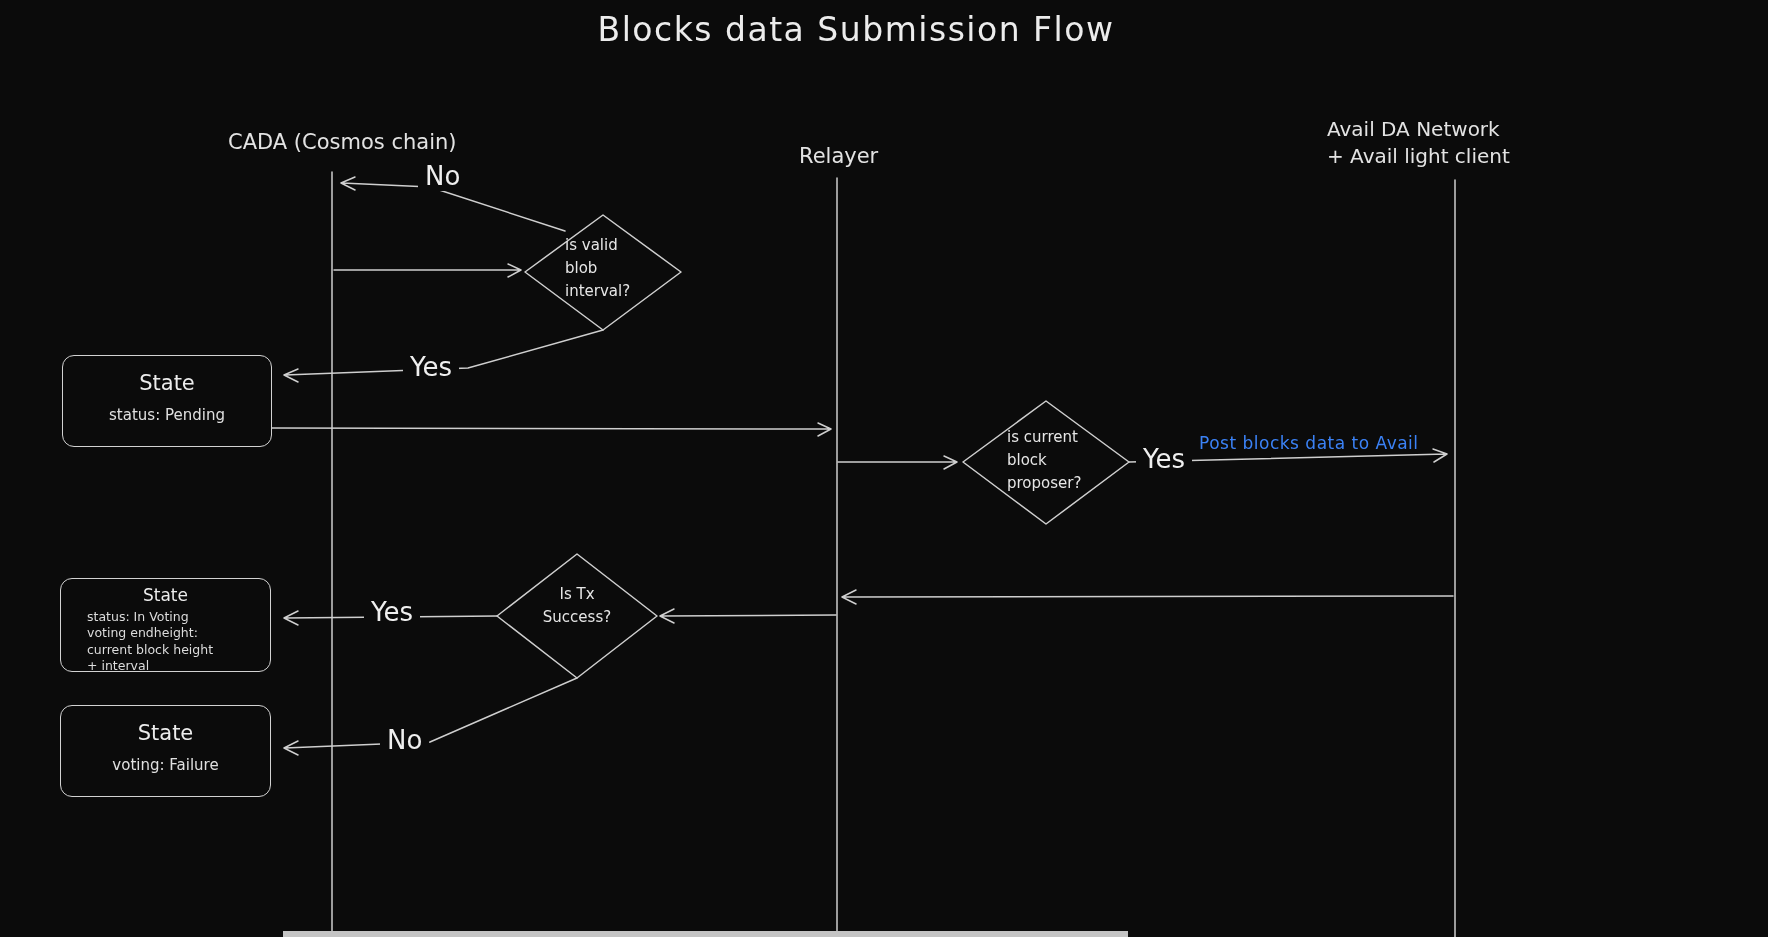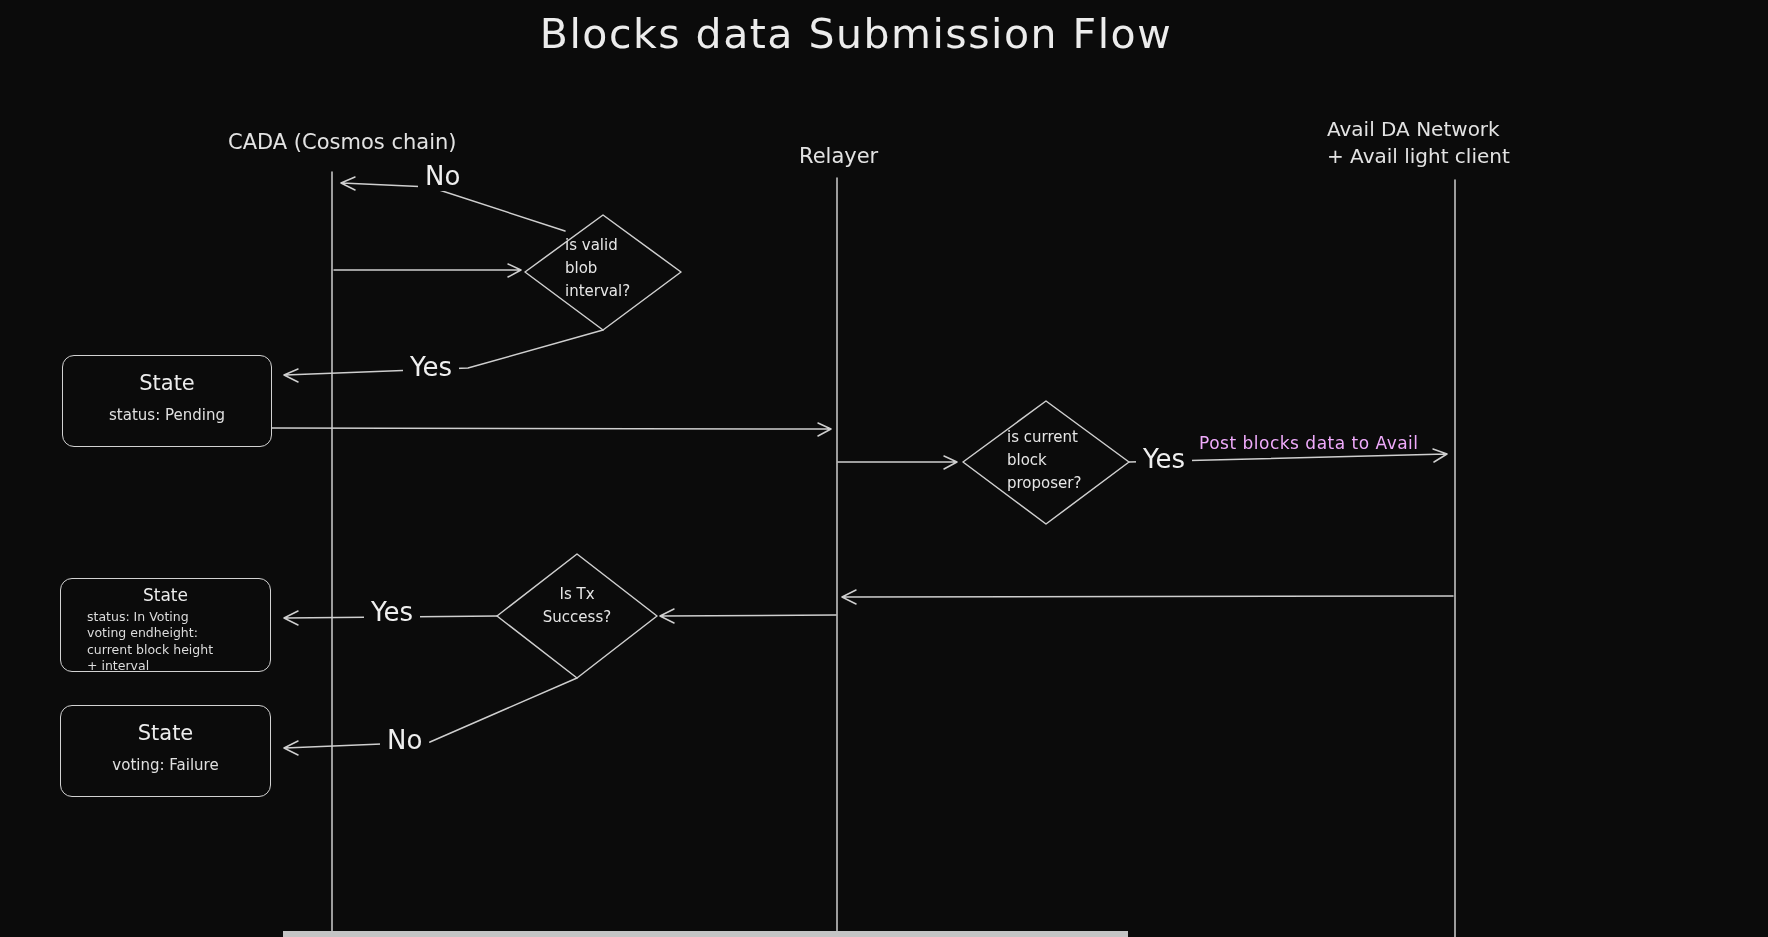"Blocks data Submission Flow" .title { font-size: 41px -> 33px }
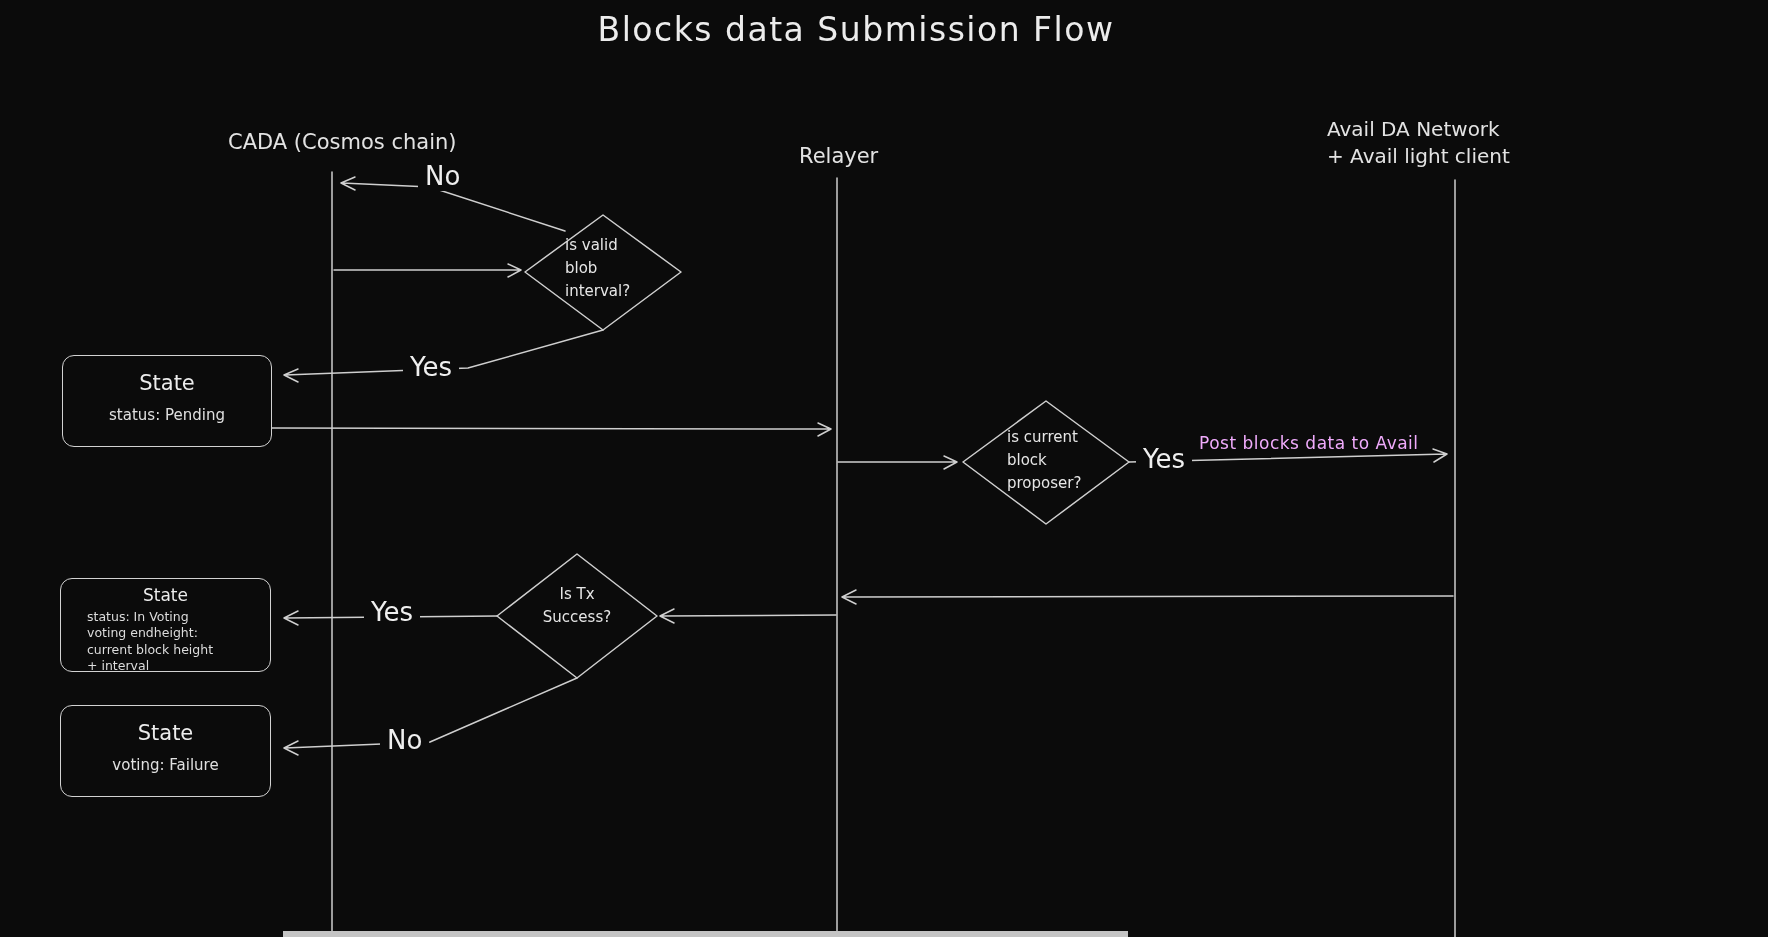"Post blocks data to Avail" .small-label { color: #f0abfc -> #3b82f6 }
